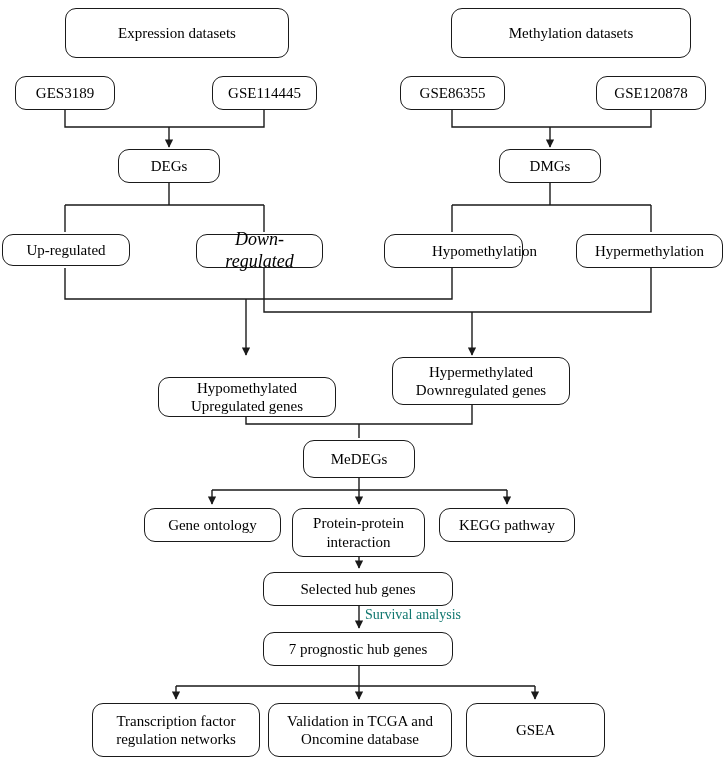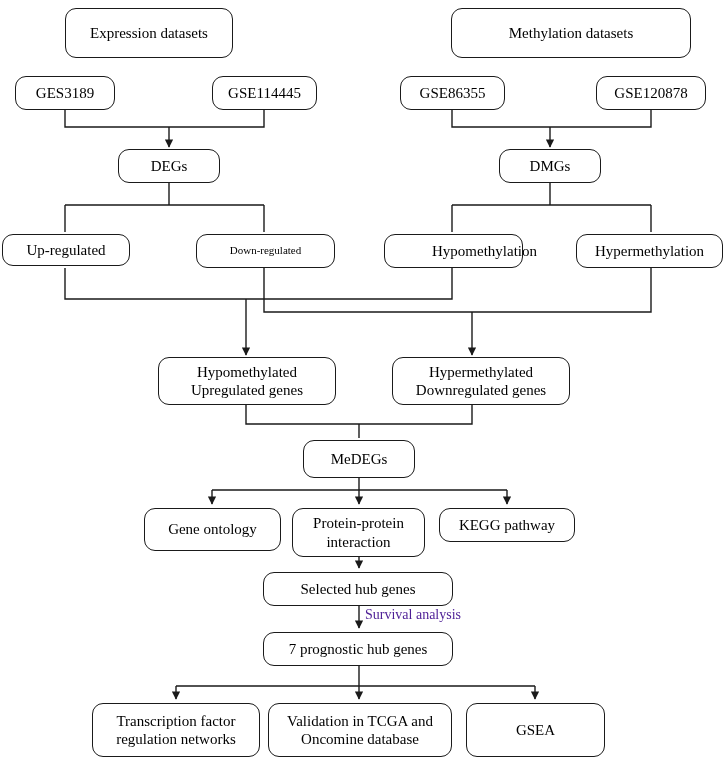"Expression datasets" div.node { width: 168px -> 224px }
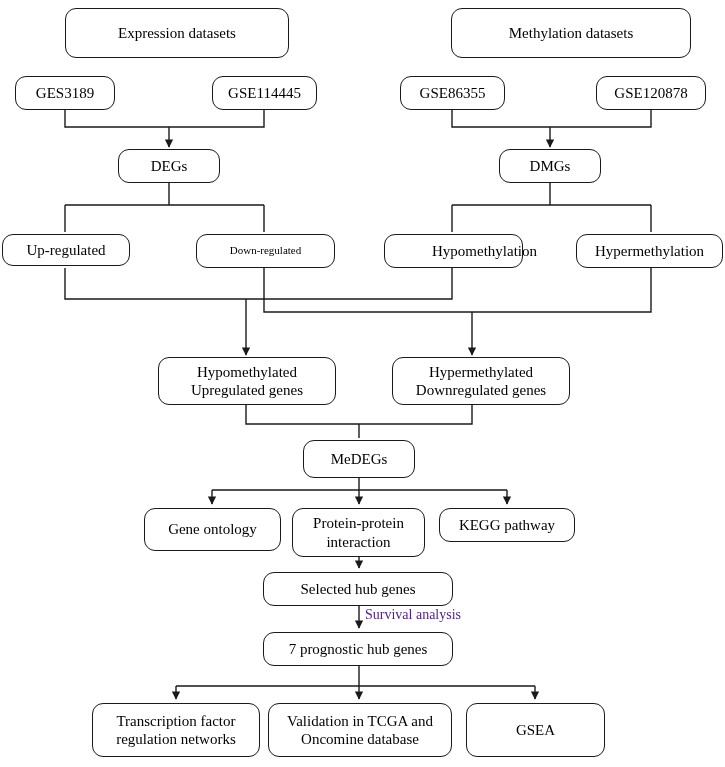"Down-regulated" div.node { font-size: 11px -> 18px; font-style: none -> italic; width: 139px -> 127px }
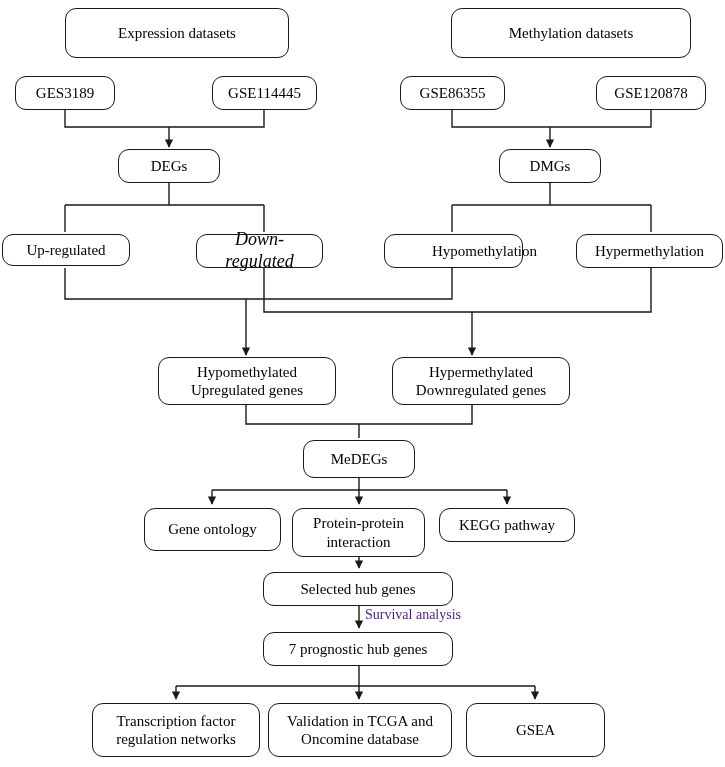"Hypomethylated" div.node { height: 48px -> 40px; top: 357px -> 377px }
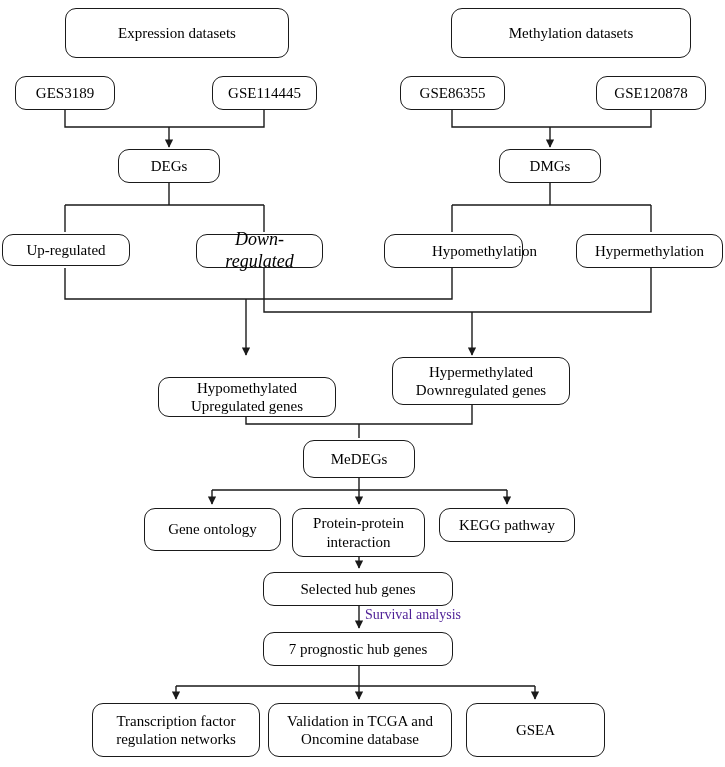"Gene ontology" div.node { height: 43px -> 34px }
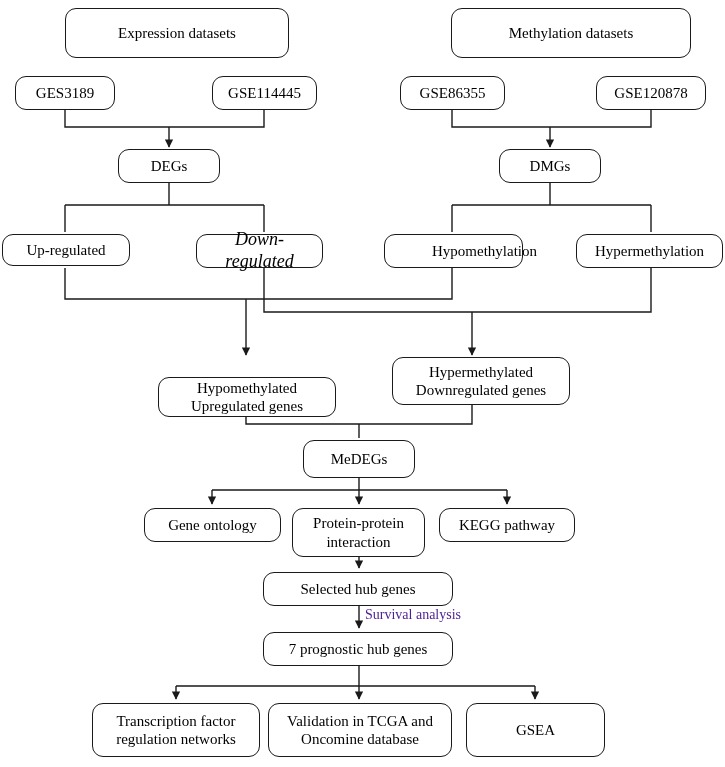"Survival analysis" .edge-label { color: #4c1d95 -> #0f766e }
